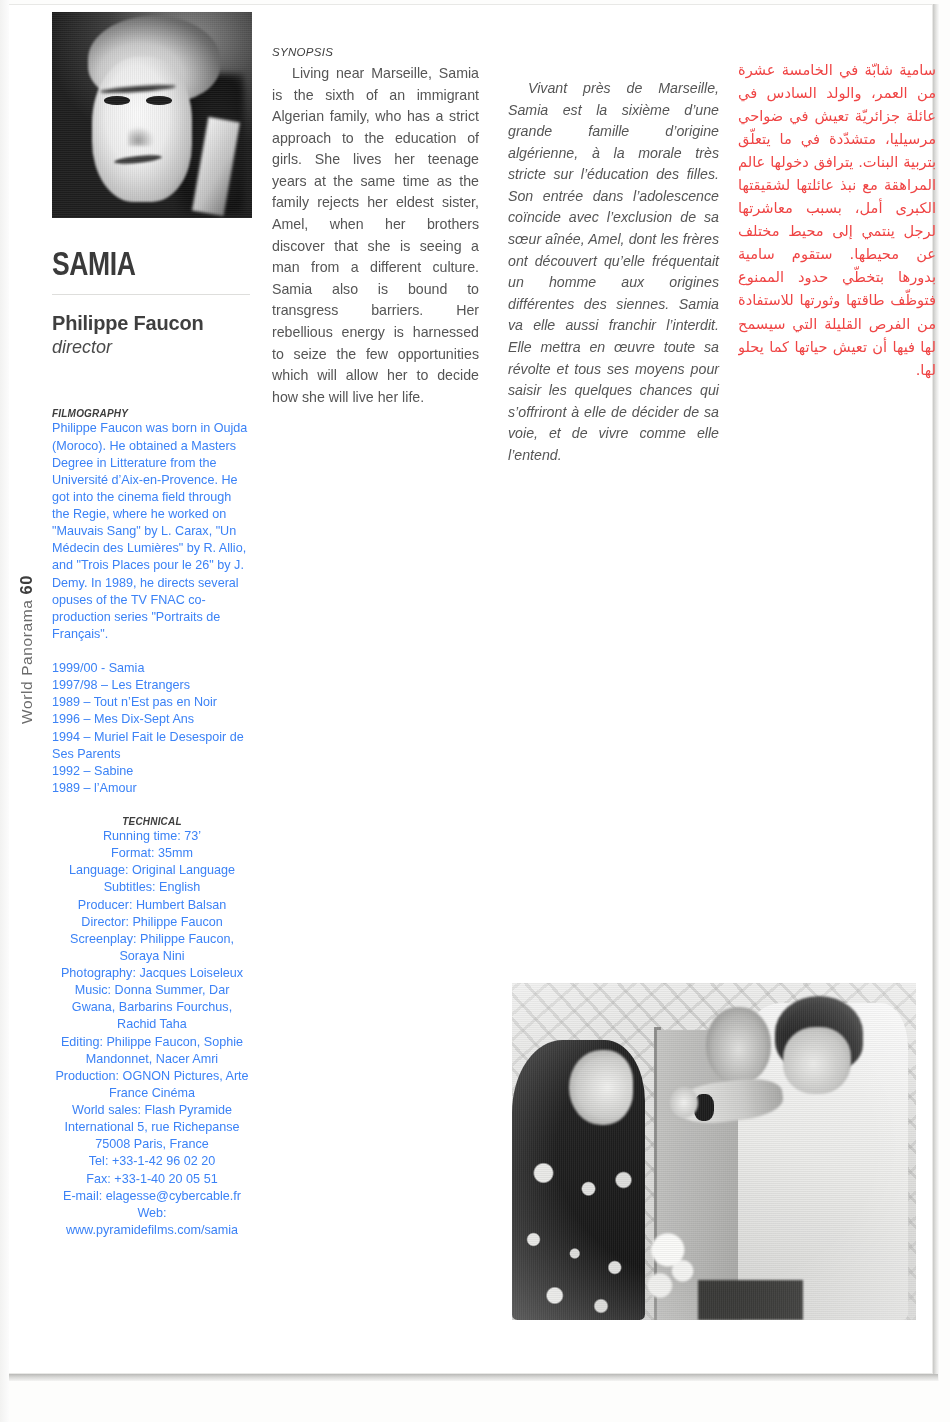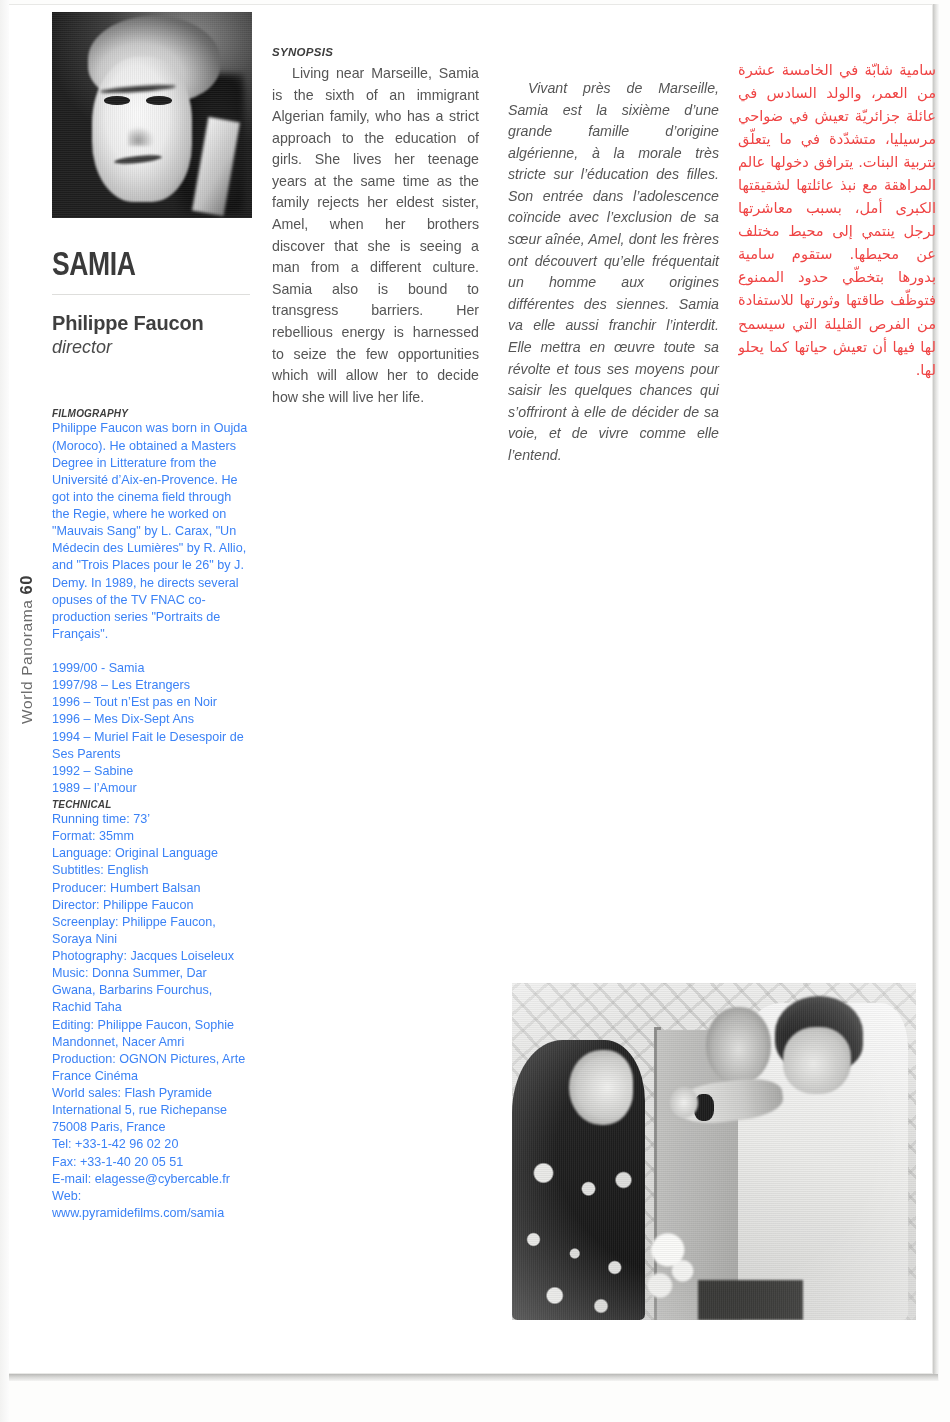"SYNOPSIS" #synopsis-head { font-weight: bold -> normal }
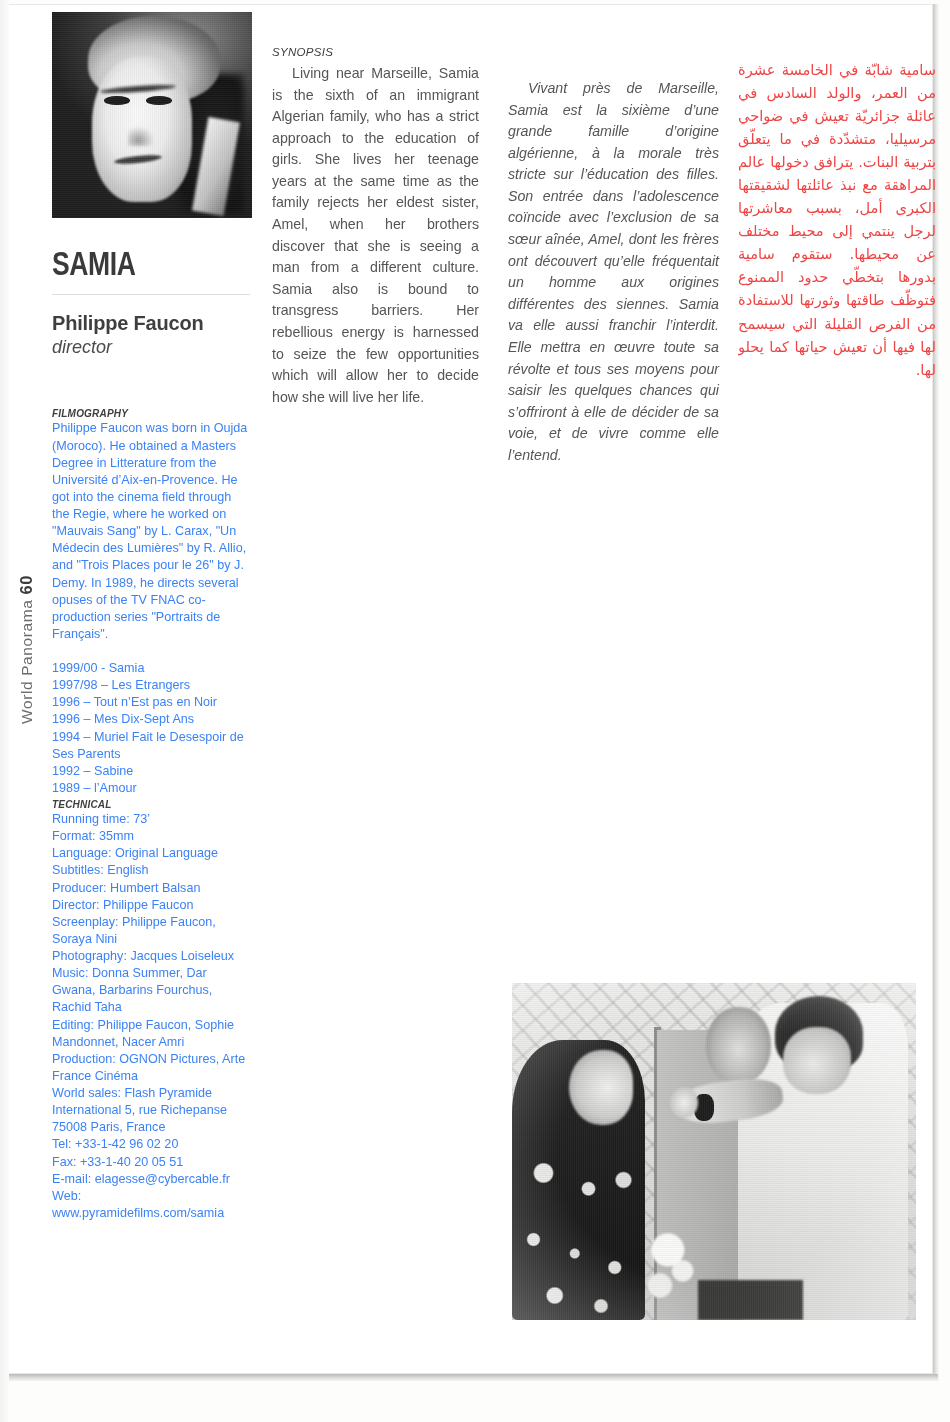"1996 – Tout n’Est pas" div { text: 1996 -> 1989 }
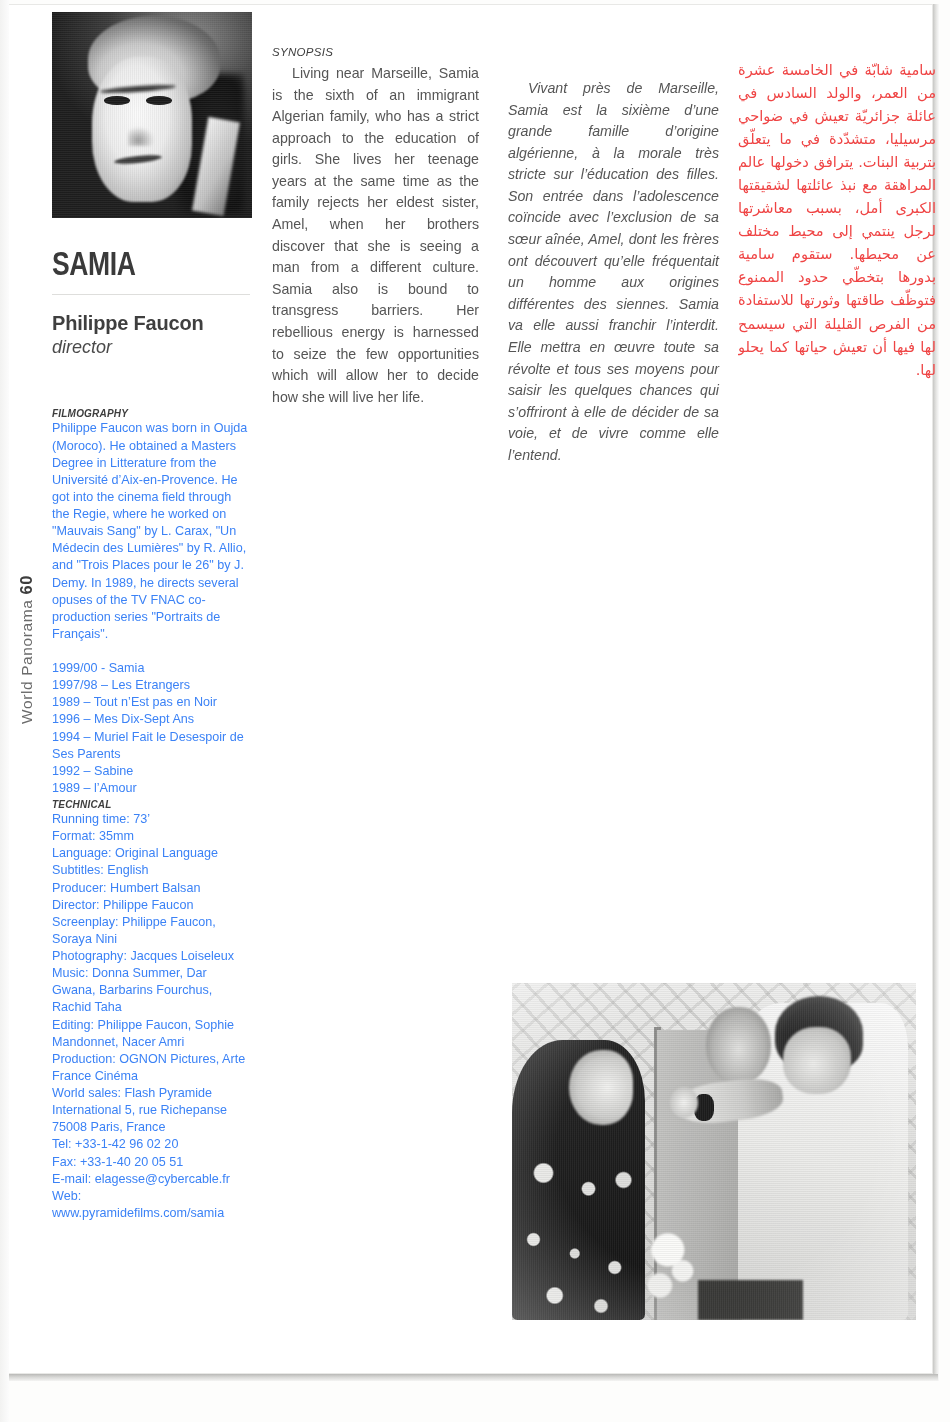"TECHNICAL" #technical-block { margin-top: 2px -> 19px; text-align: none -> center }
